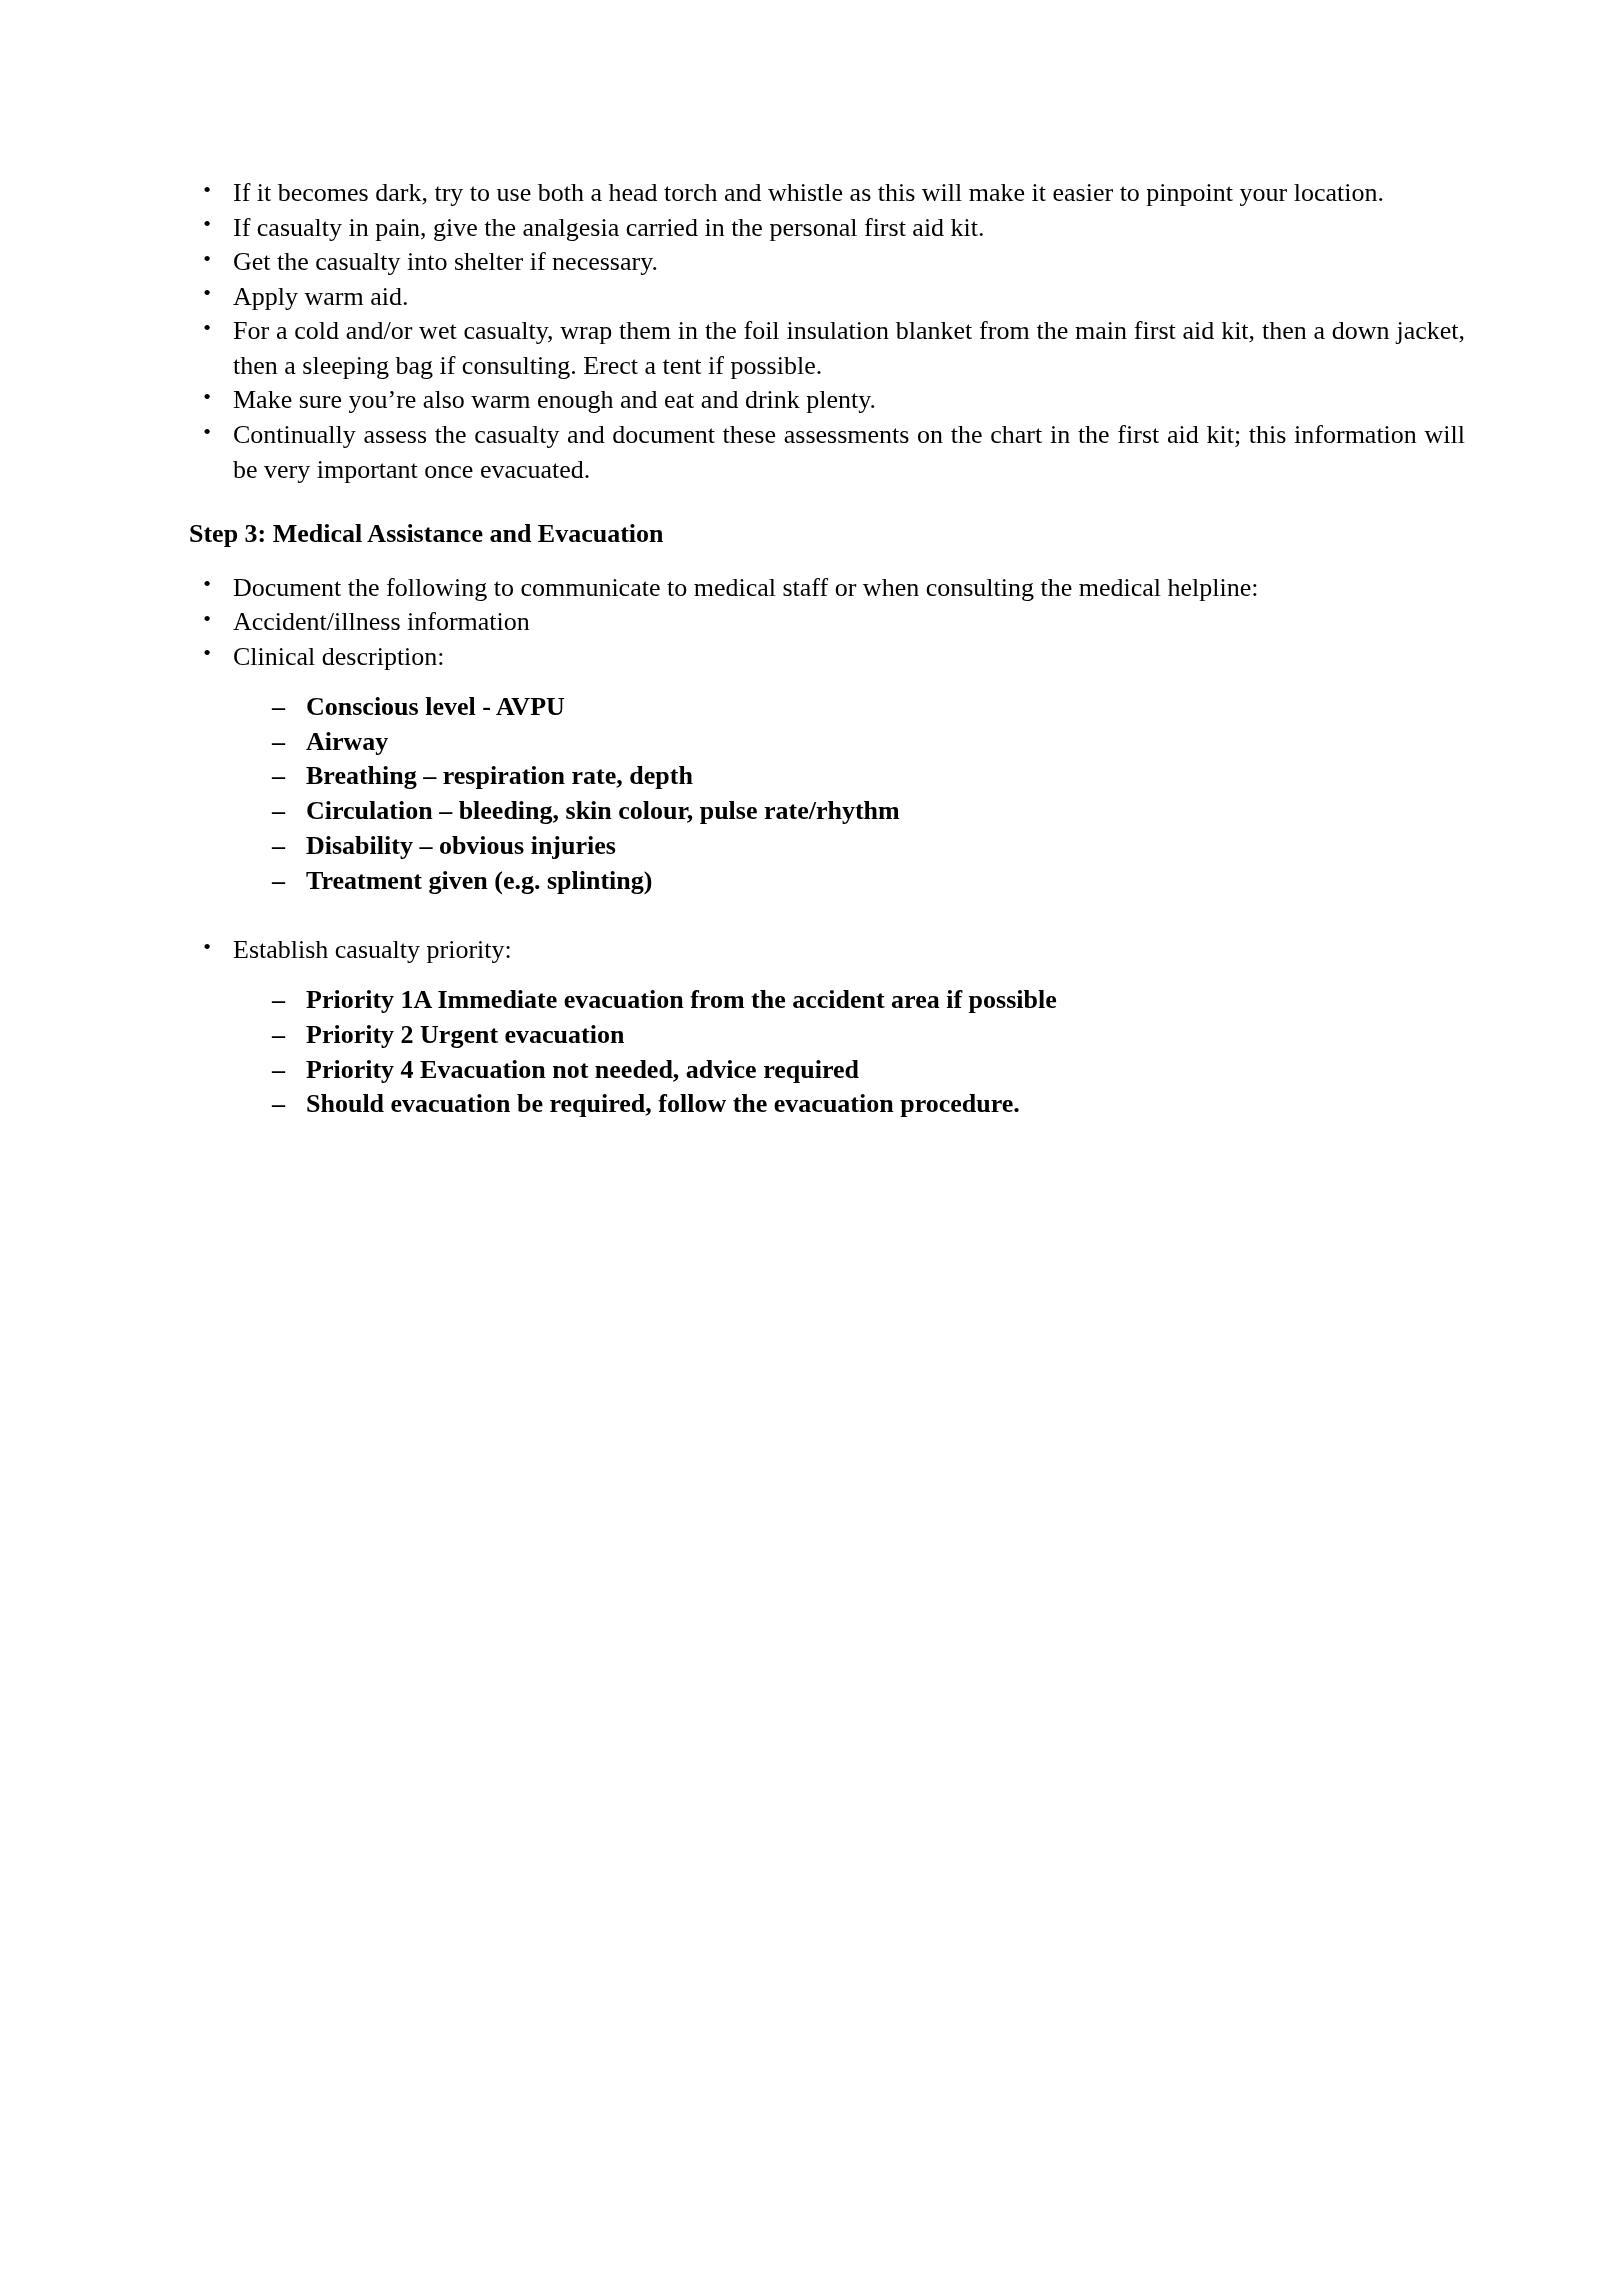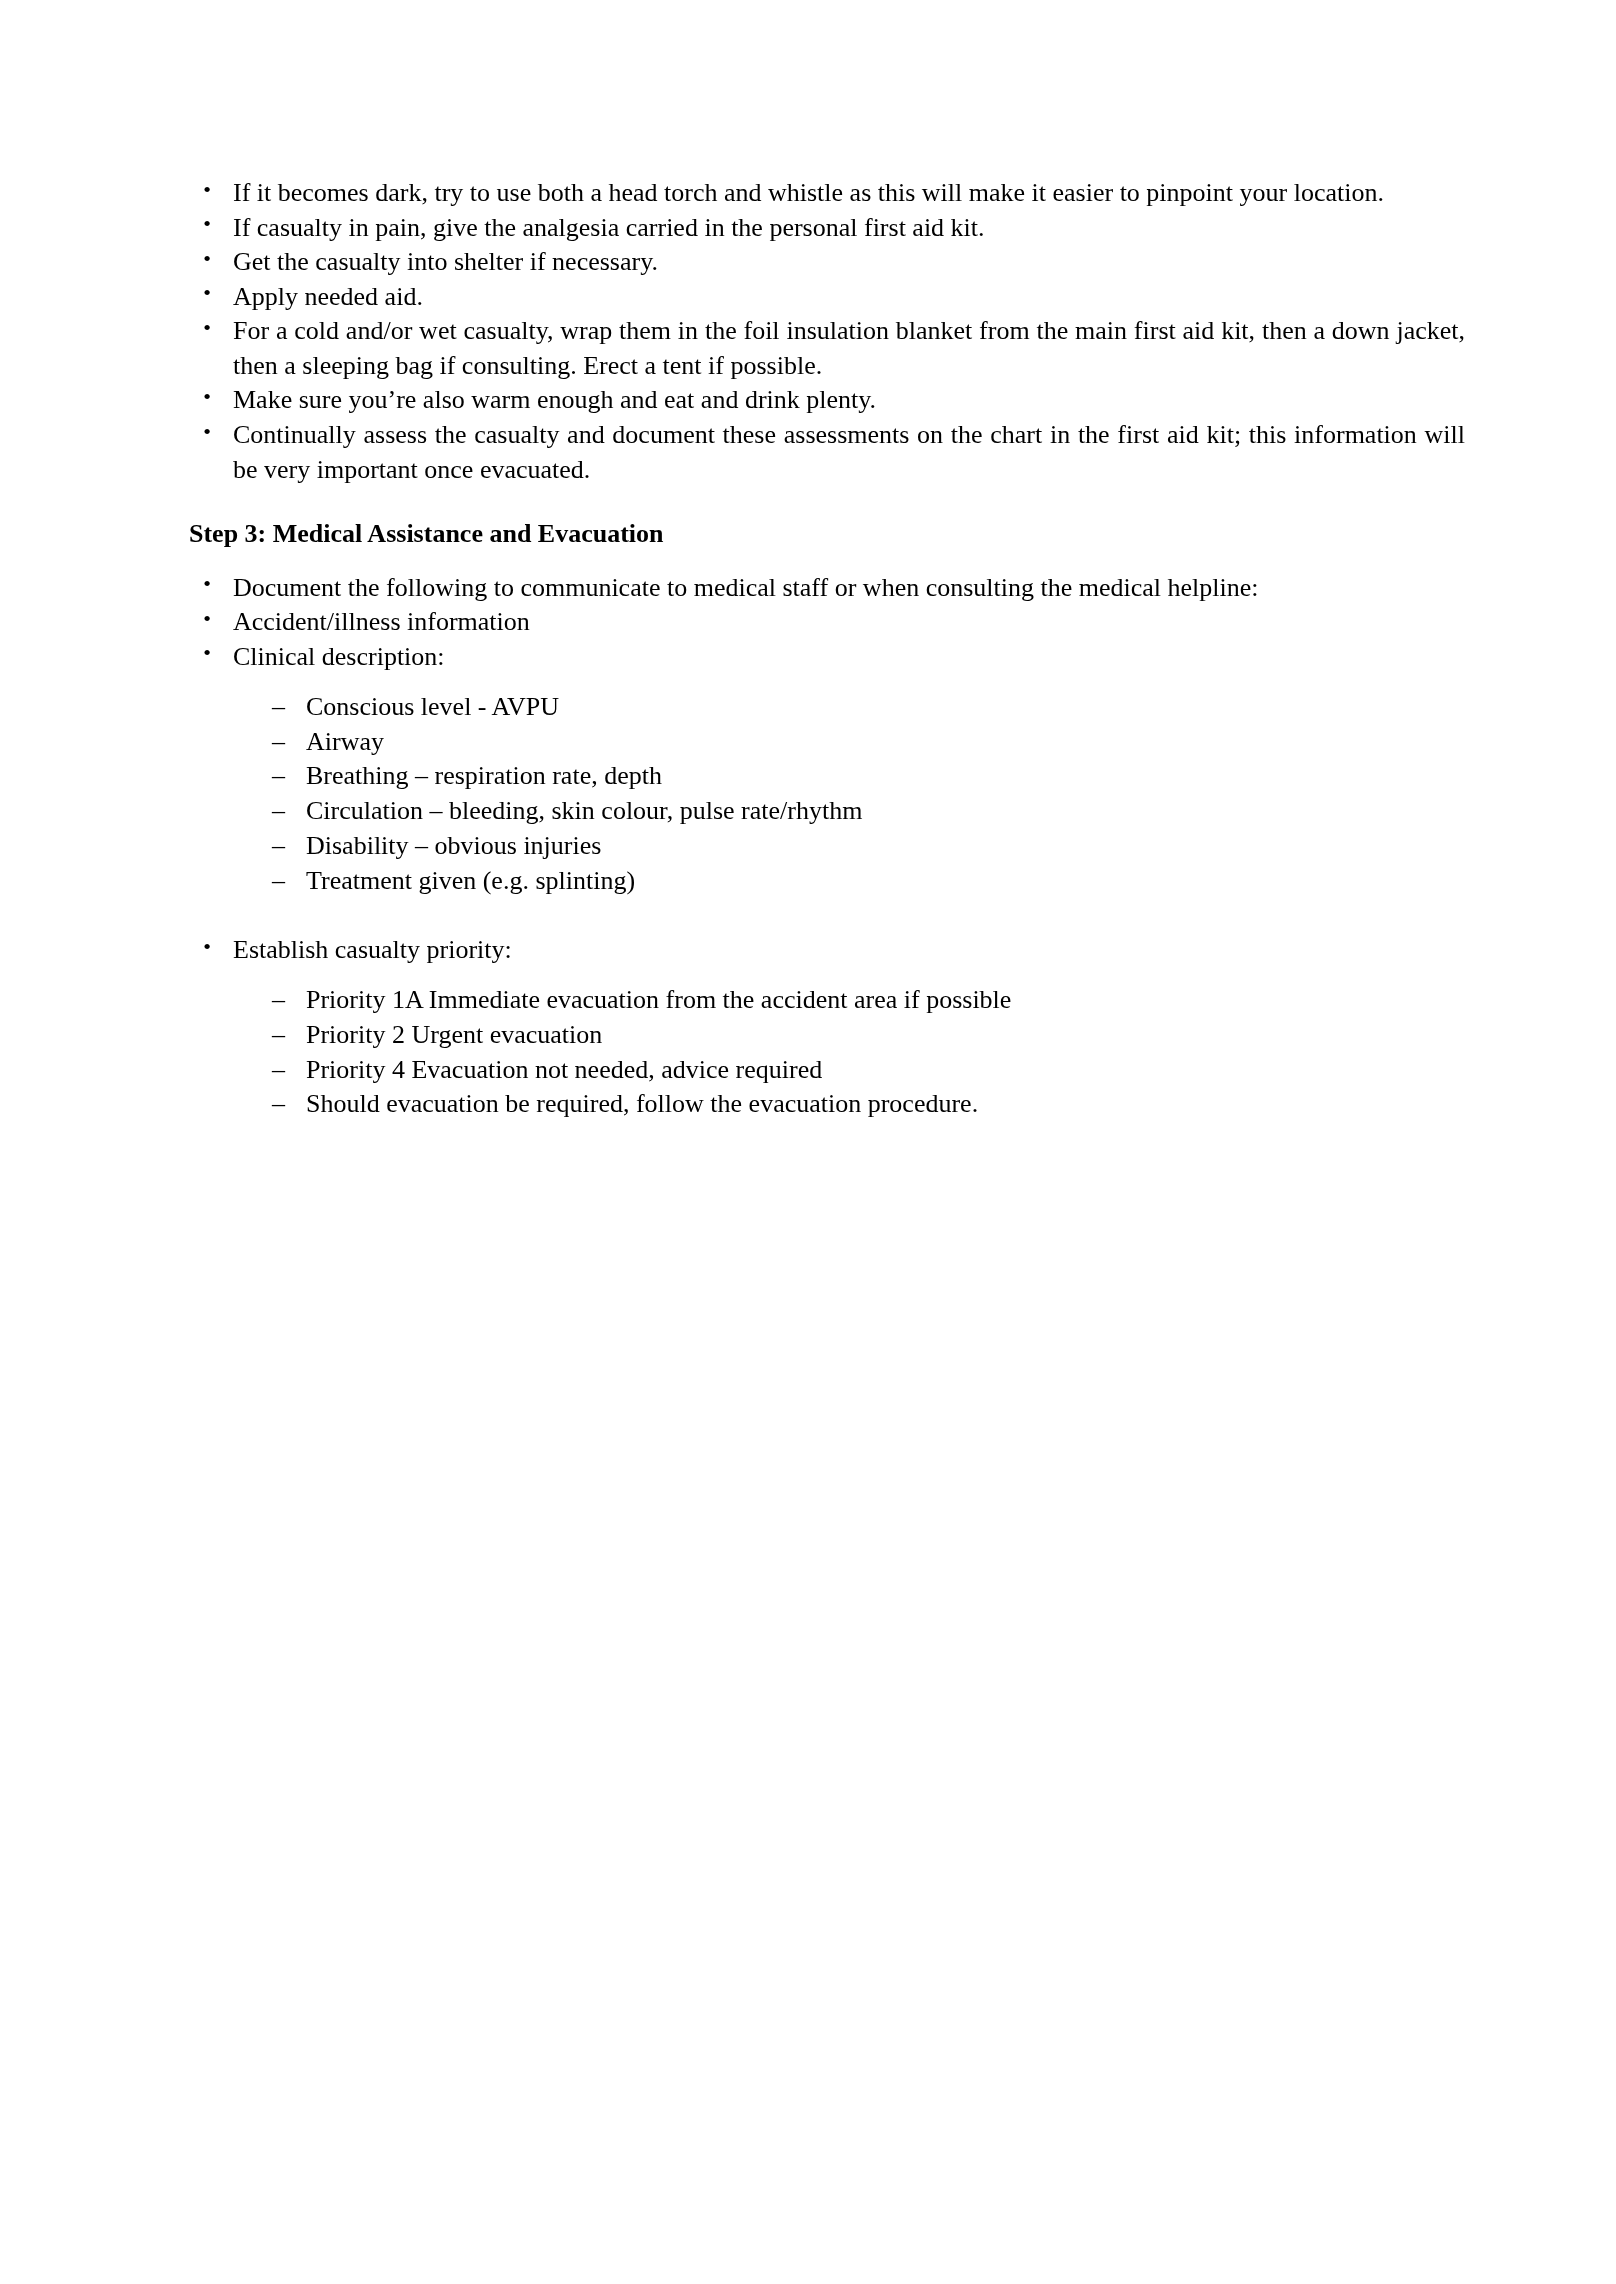"Apply needed aid." li { text: needed -> warm }
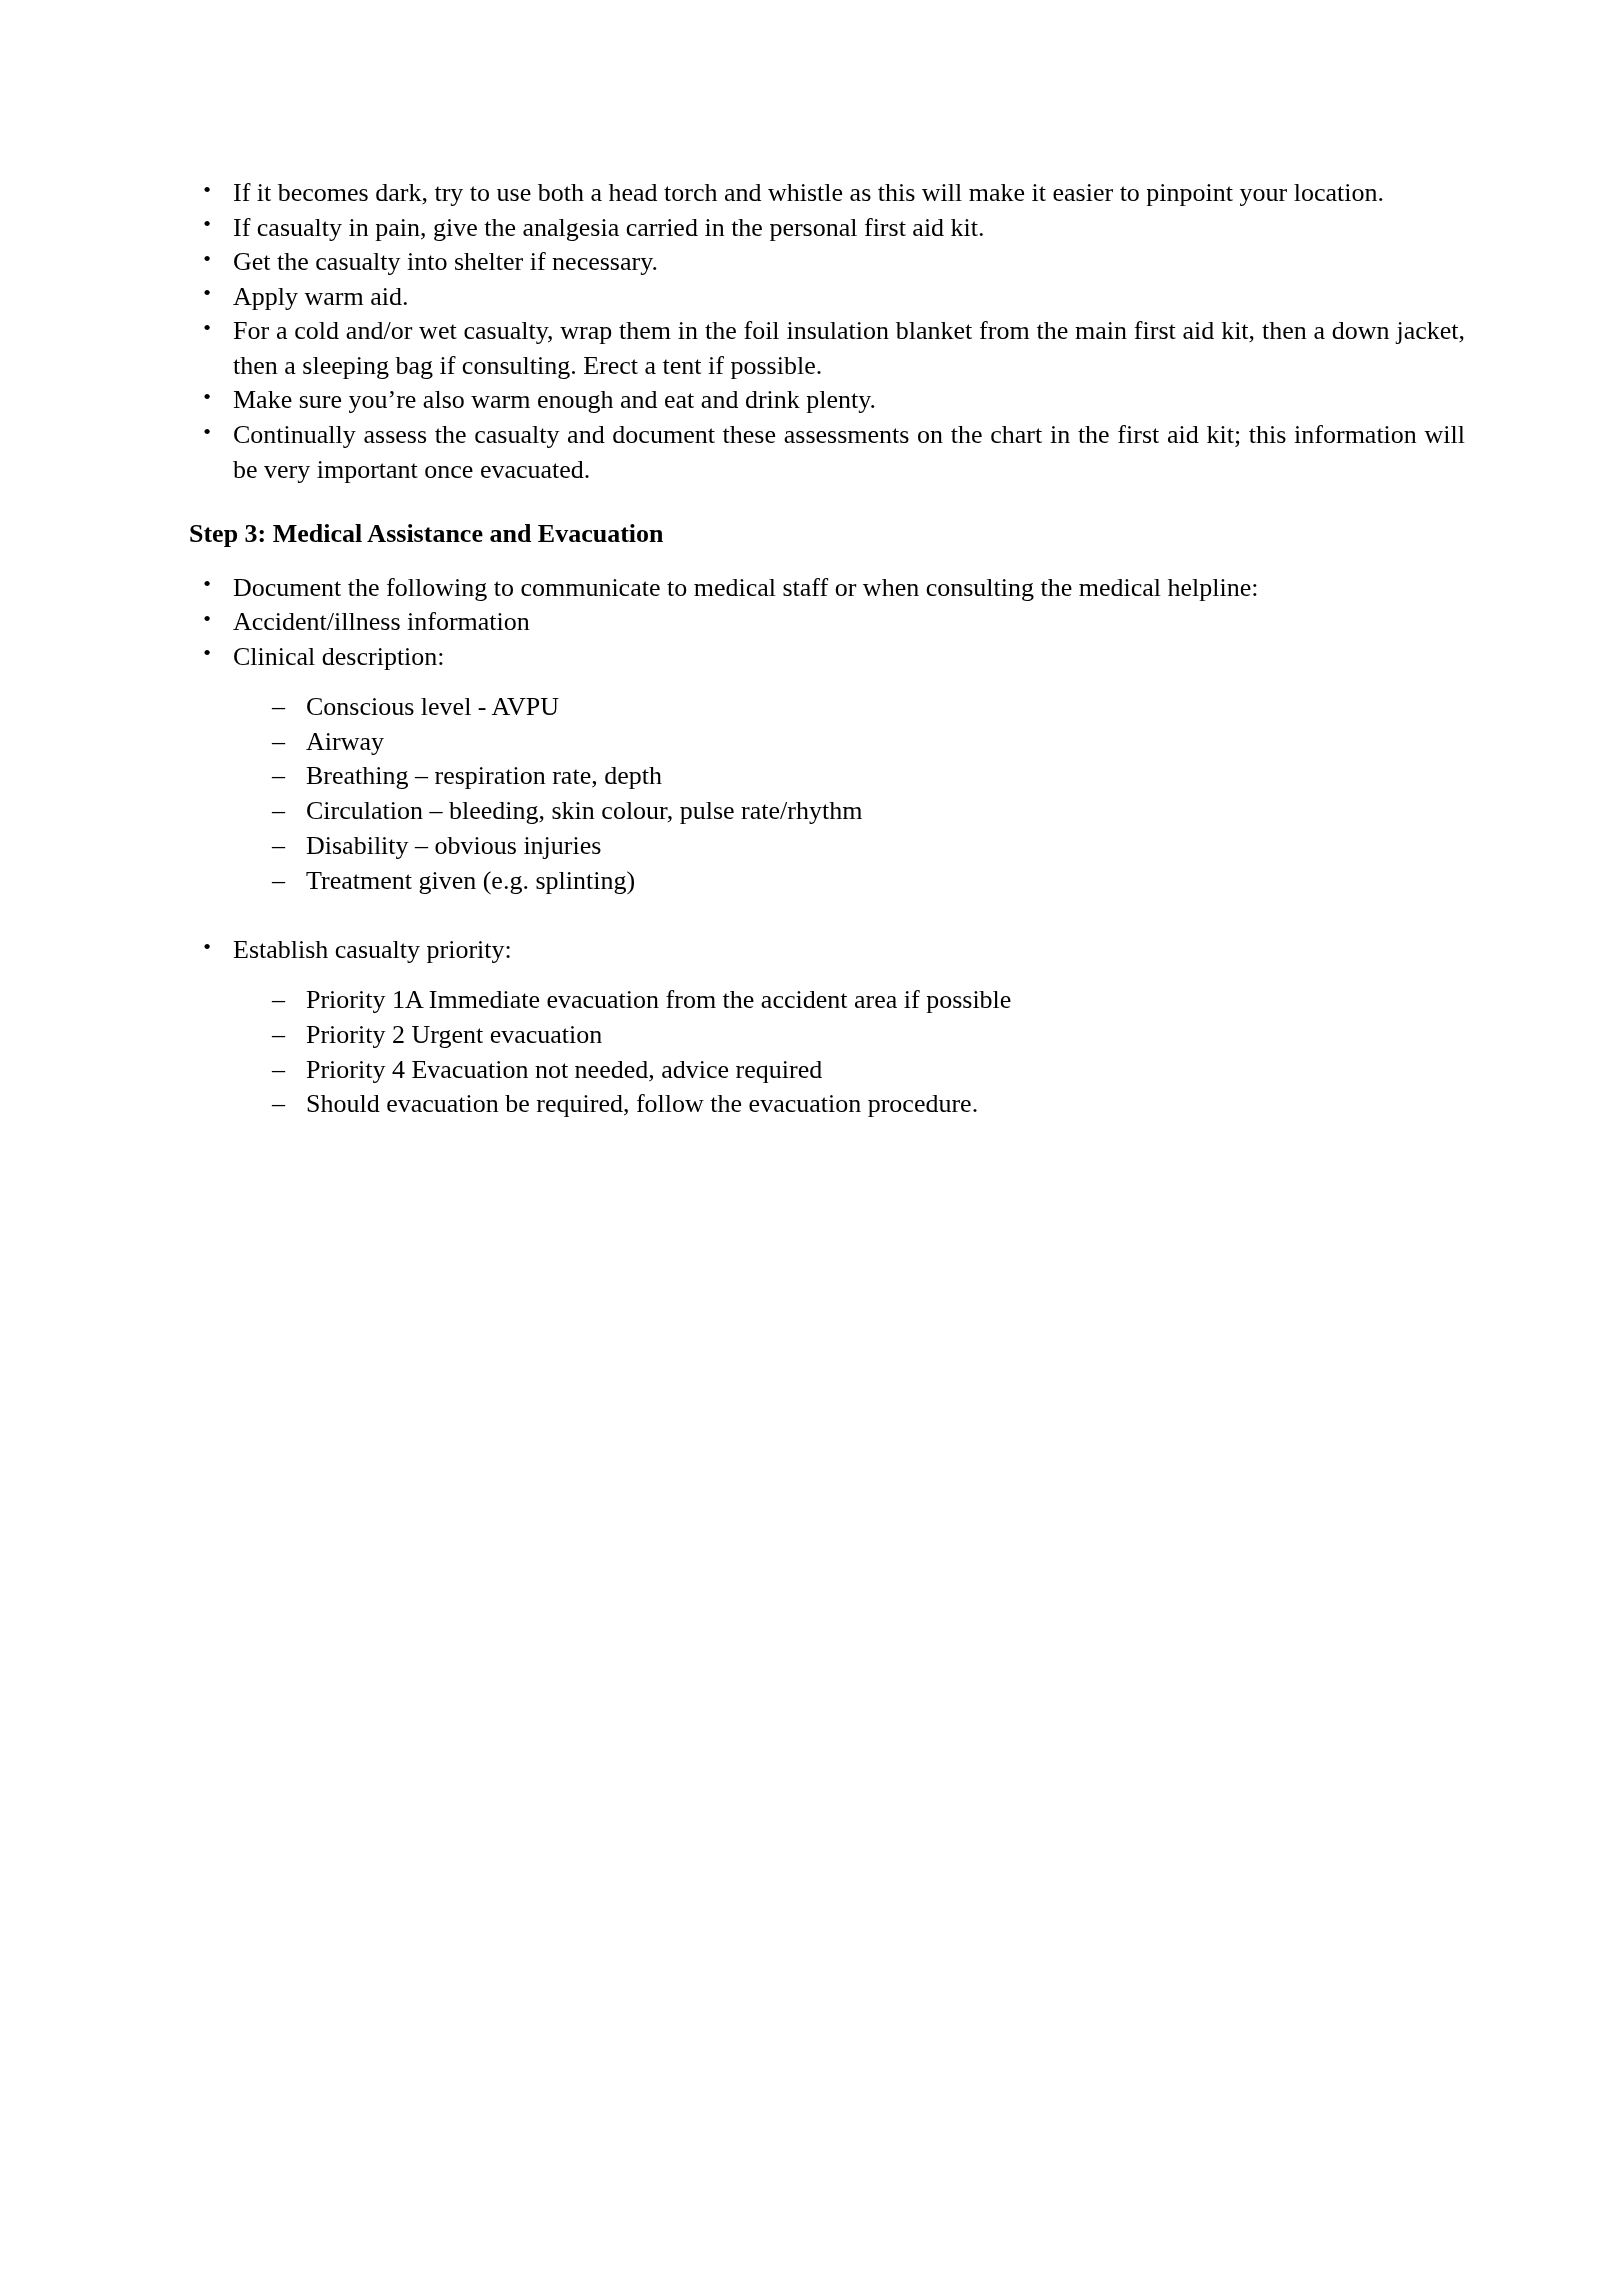"Conscious level - AVPU" ul.dashes > li { font-weight: none -> bold }
